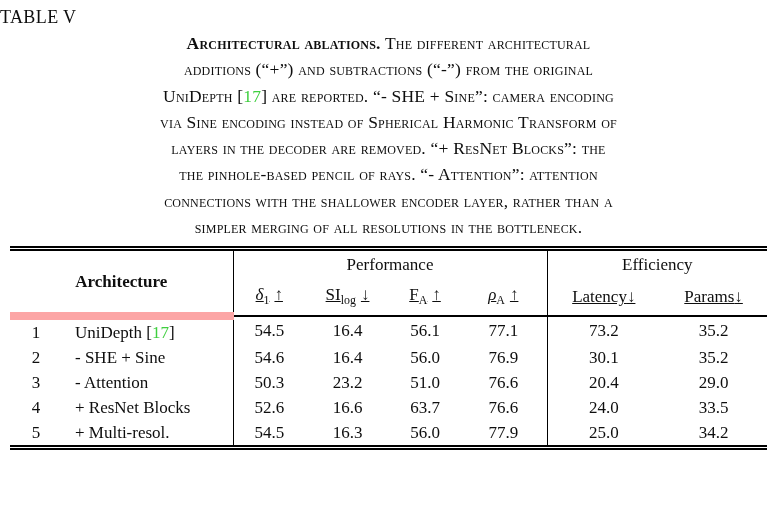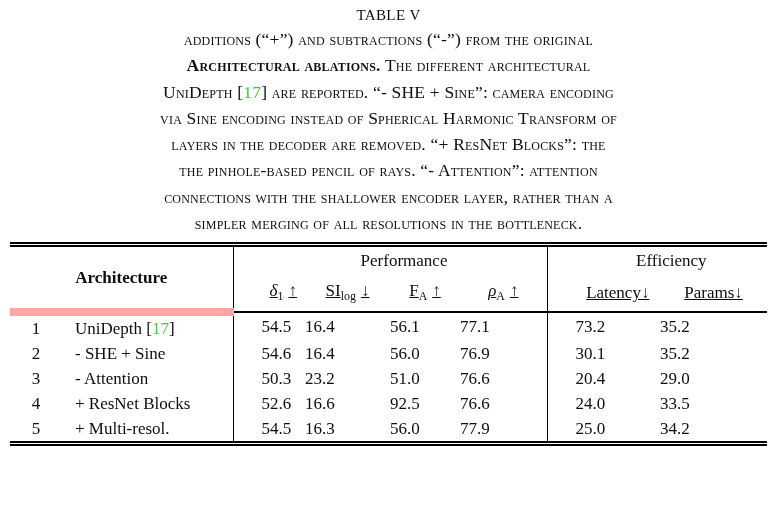"TABLE V" .title { font-size: 15px -> 18px; text-align: center -> none }
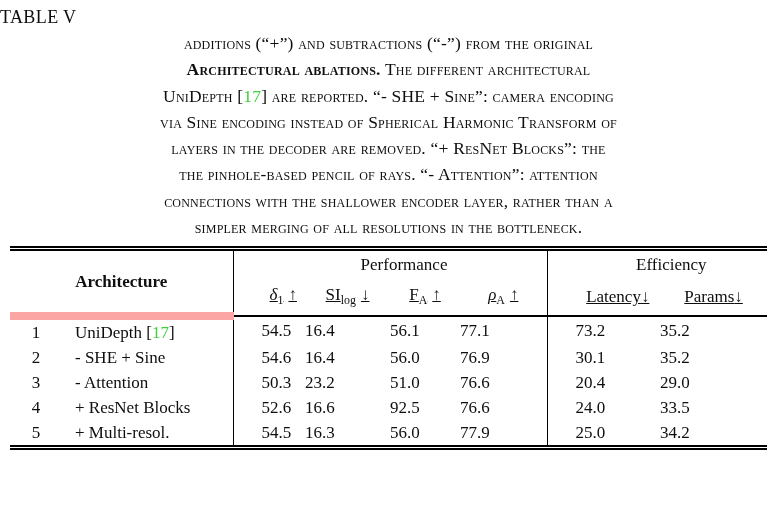"additions (“+”) and subtractions (“-”)" div.cap-line { order: before "Architectural ablations. The different" -> after "Architectural ablations. The different" }
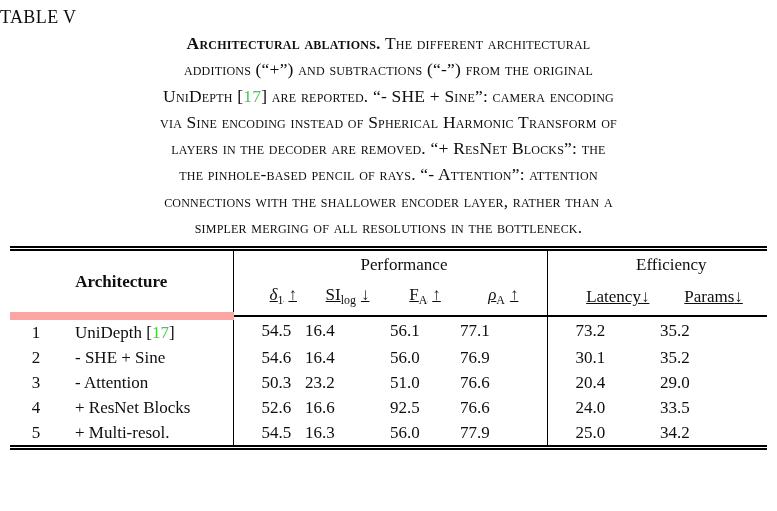"Performance" .rule-left { padding-left: 28px -> none }
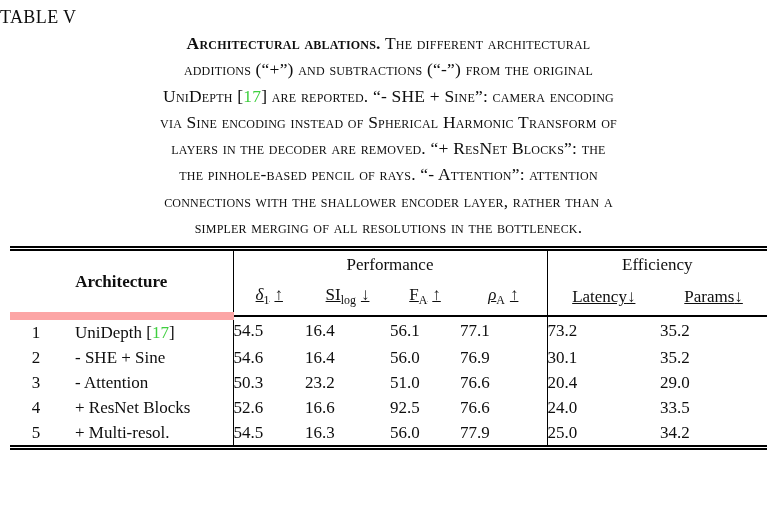"54.5" td.val { text-align: none -> center }
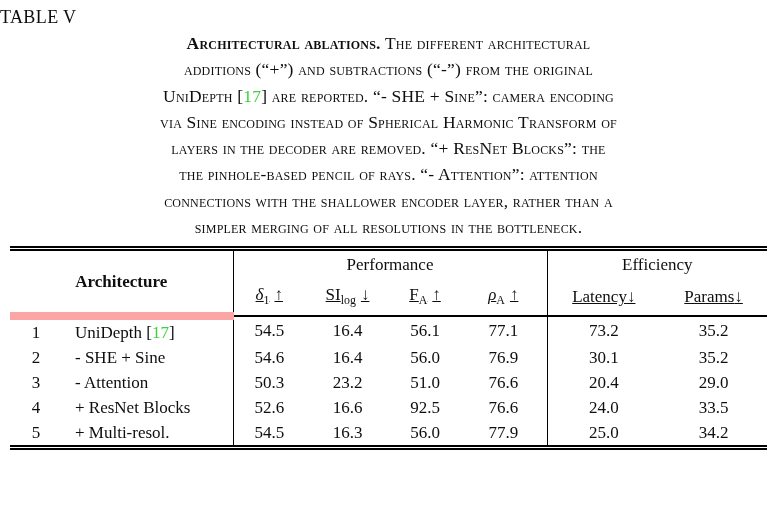"92.5" td.val { text: 92.5 -> 63.7 }
